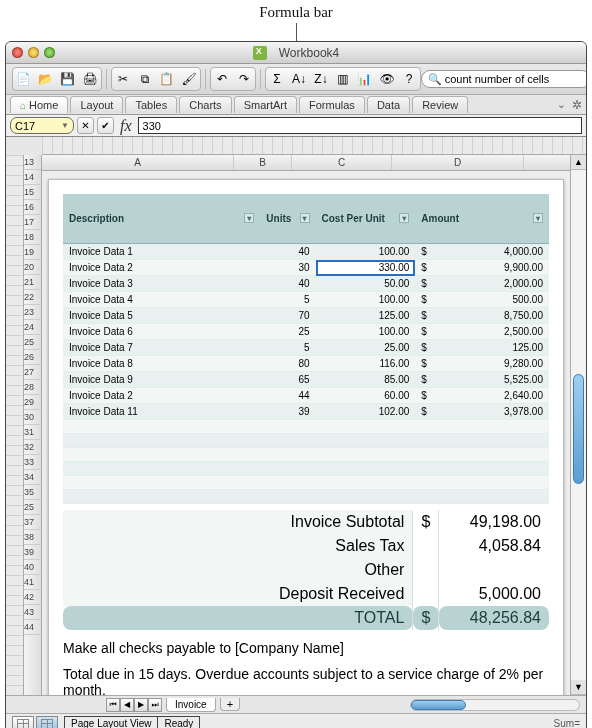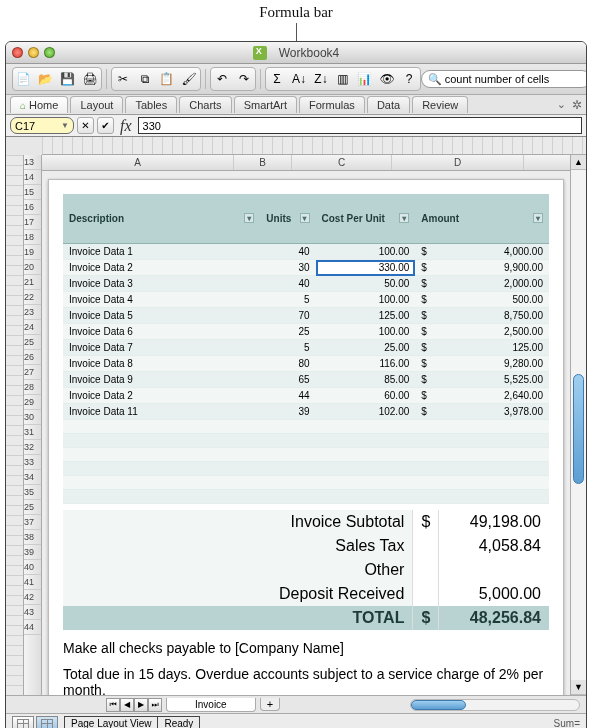"TOTAL" .totals tr.total td { border-radius: none -> 8px; font-weight: bold -> normal }
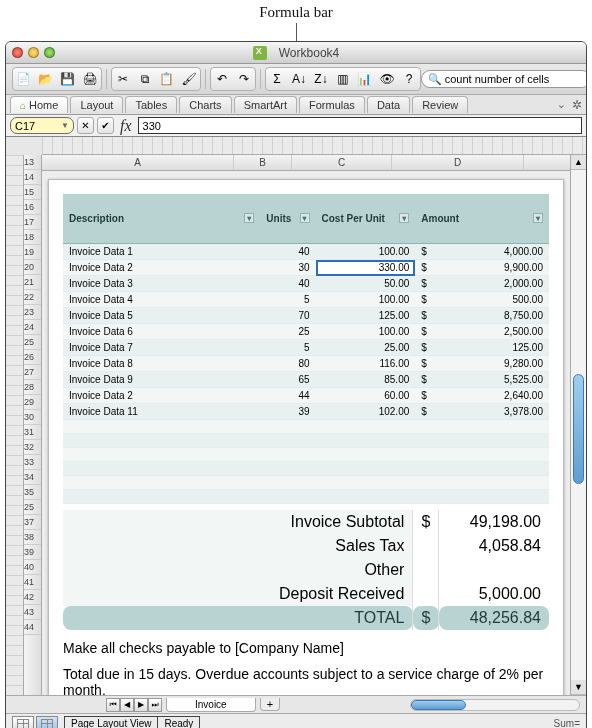"Invoice" .sheet-tab { padding: 1px 28px -> 1px 8px }
